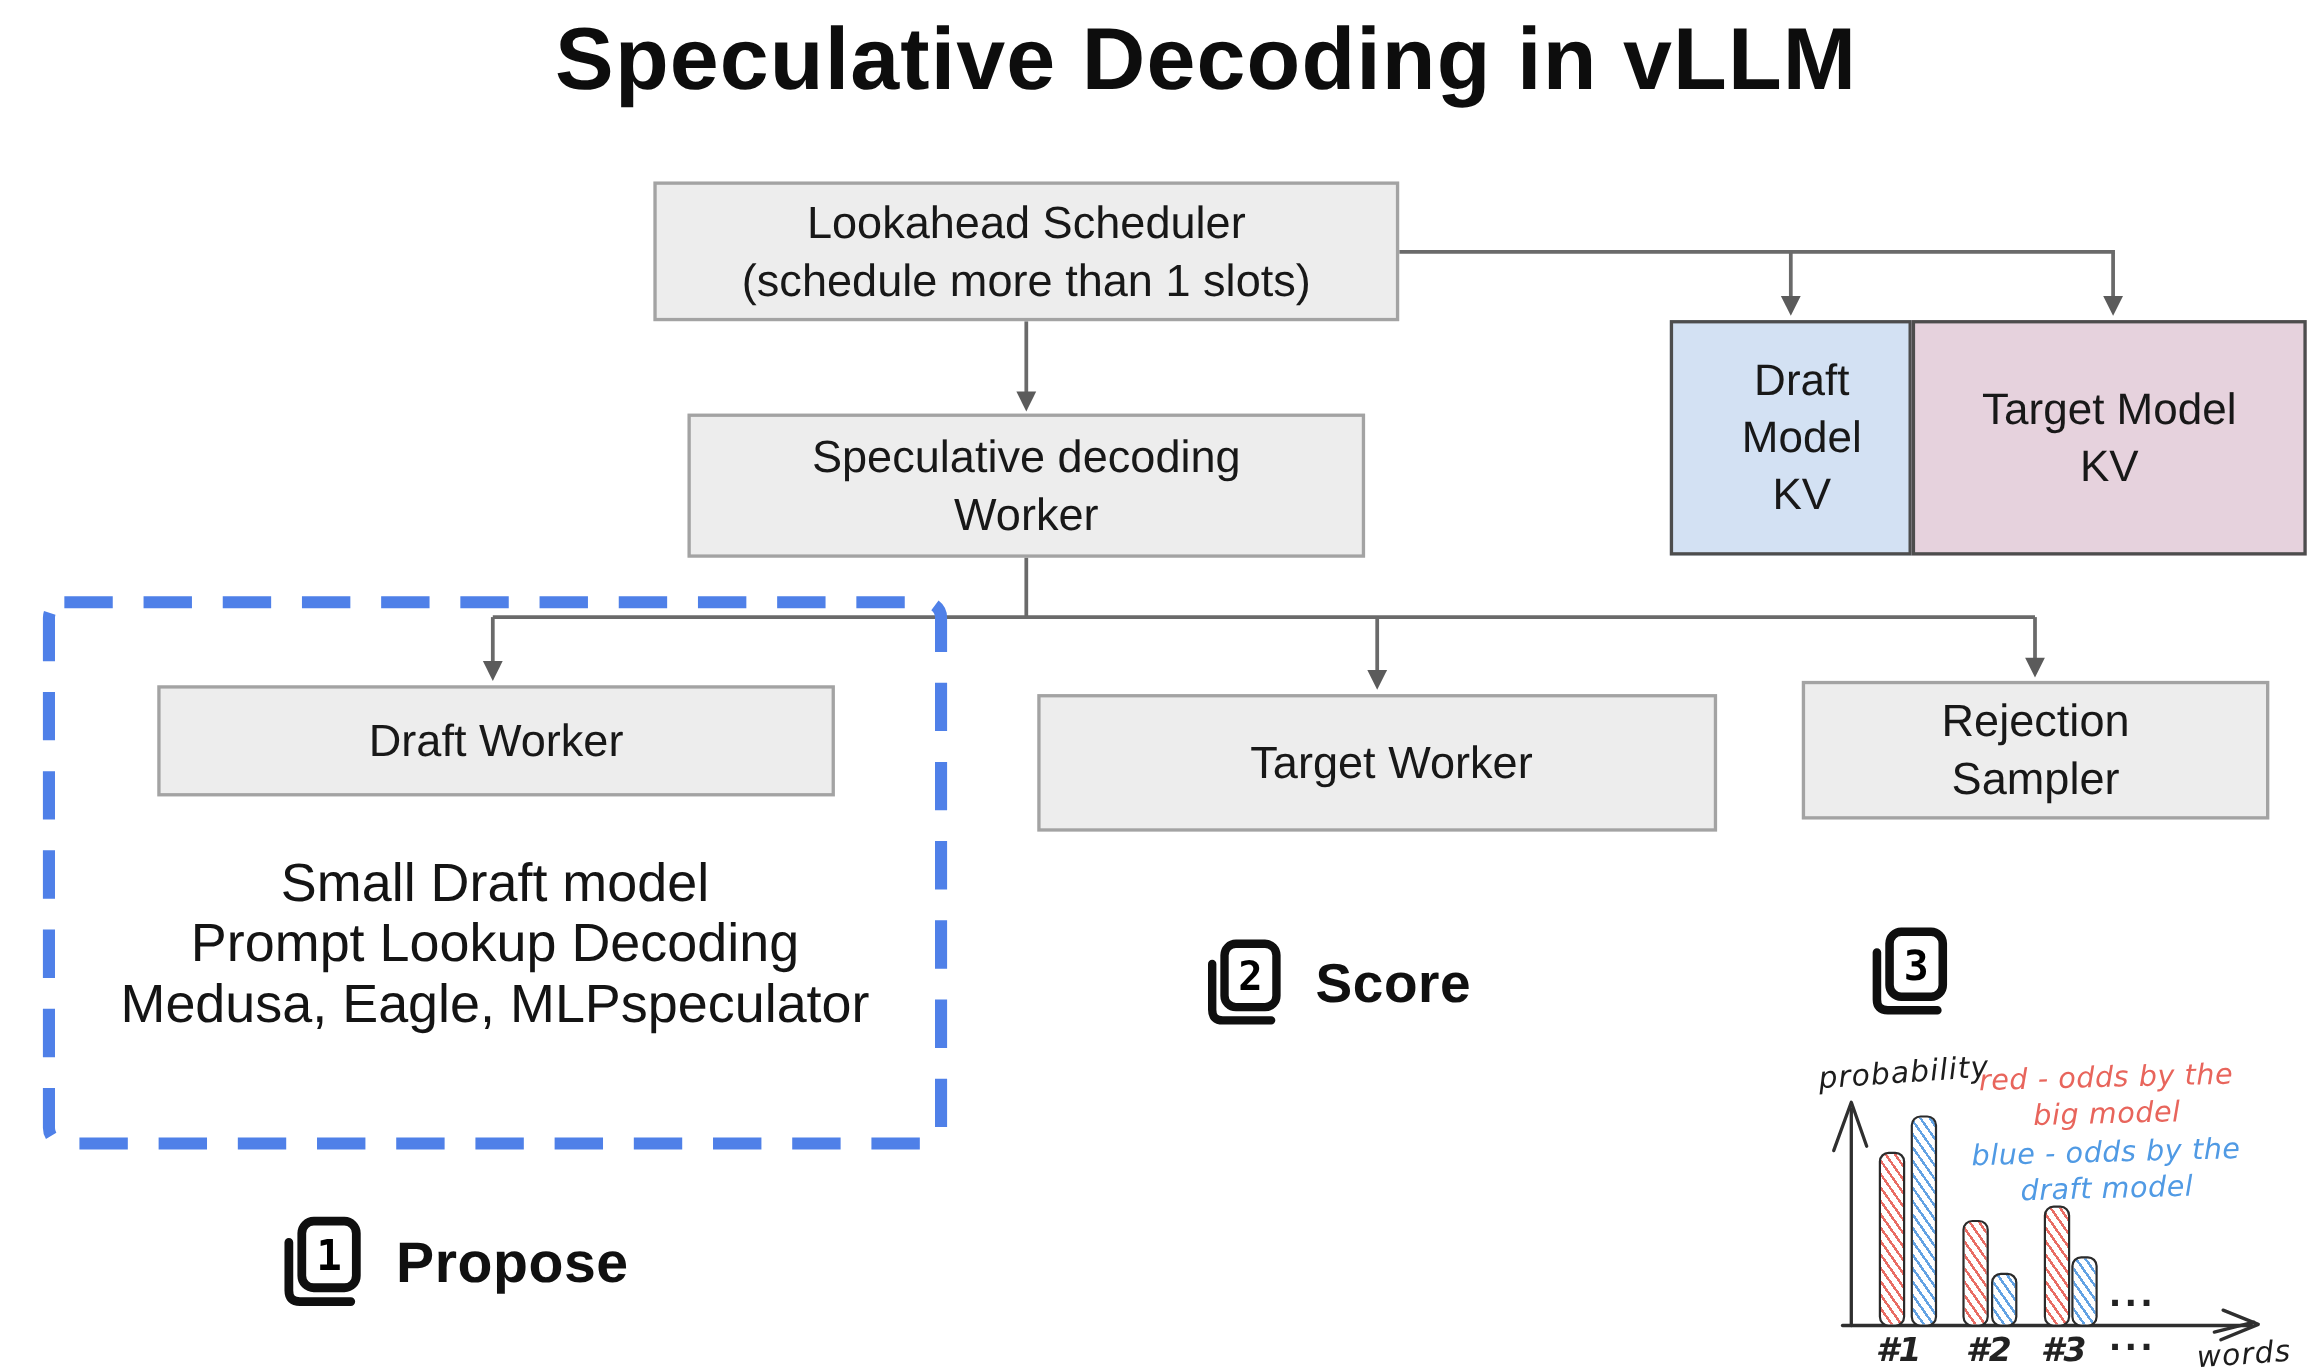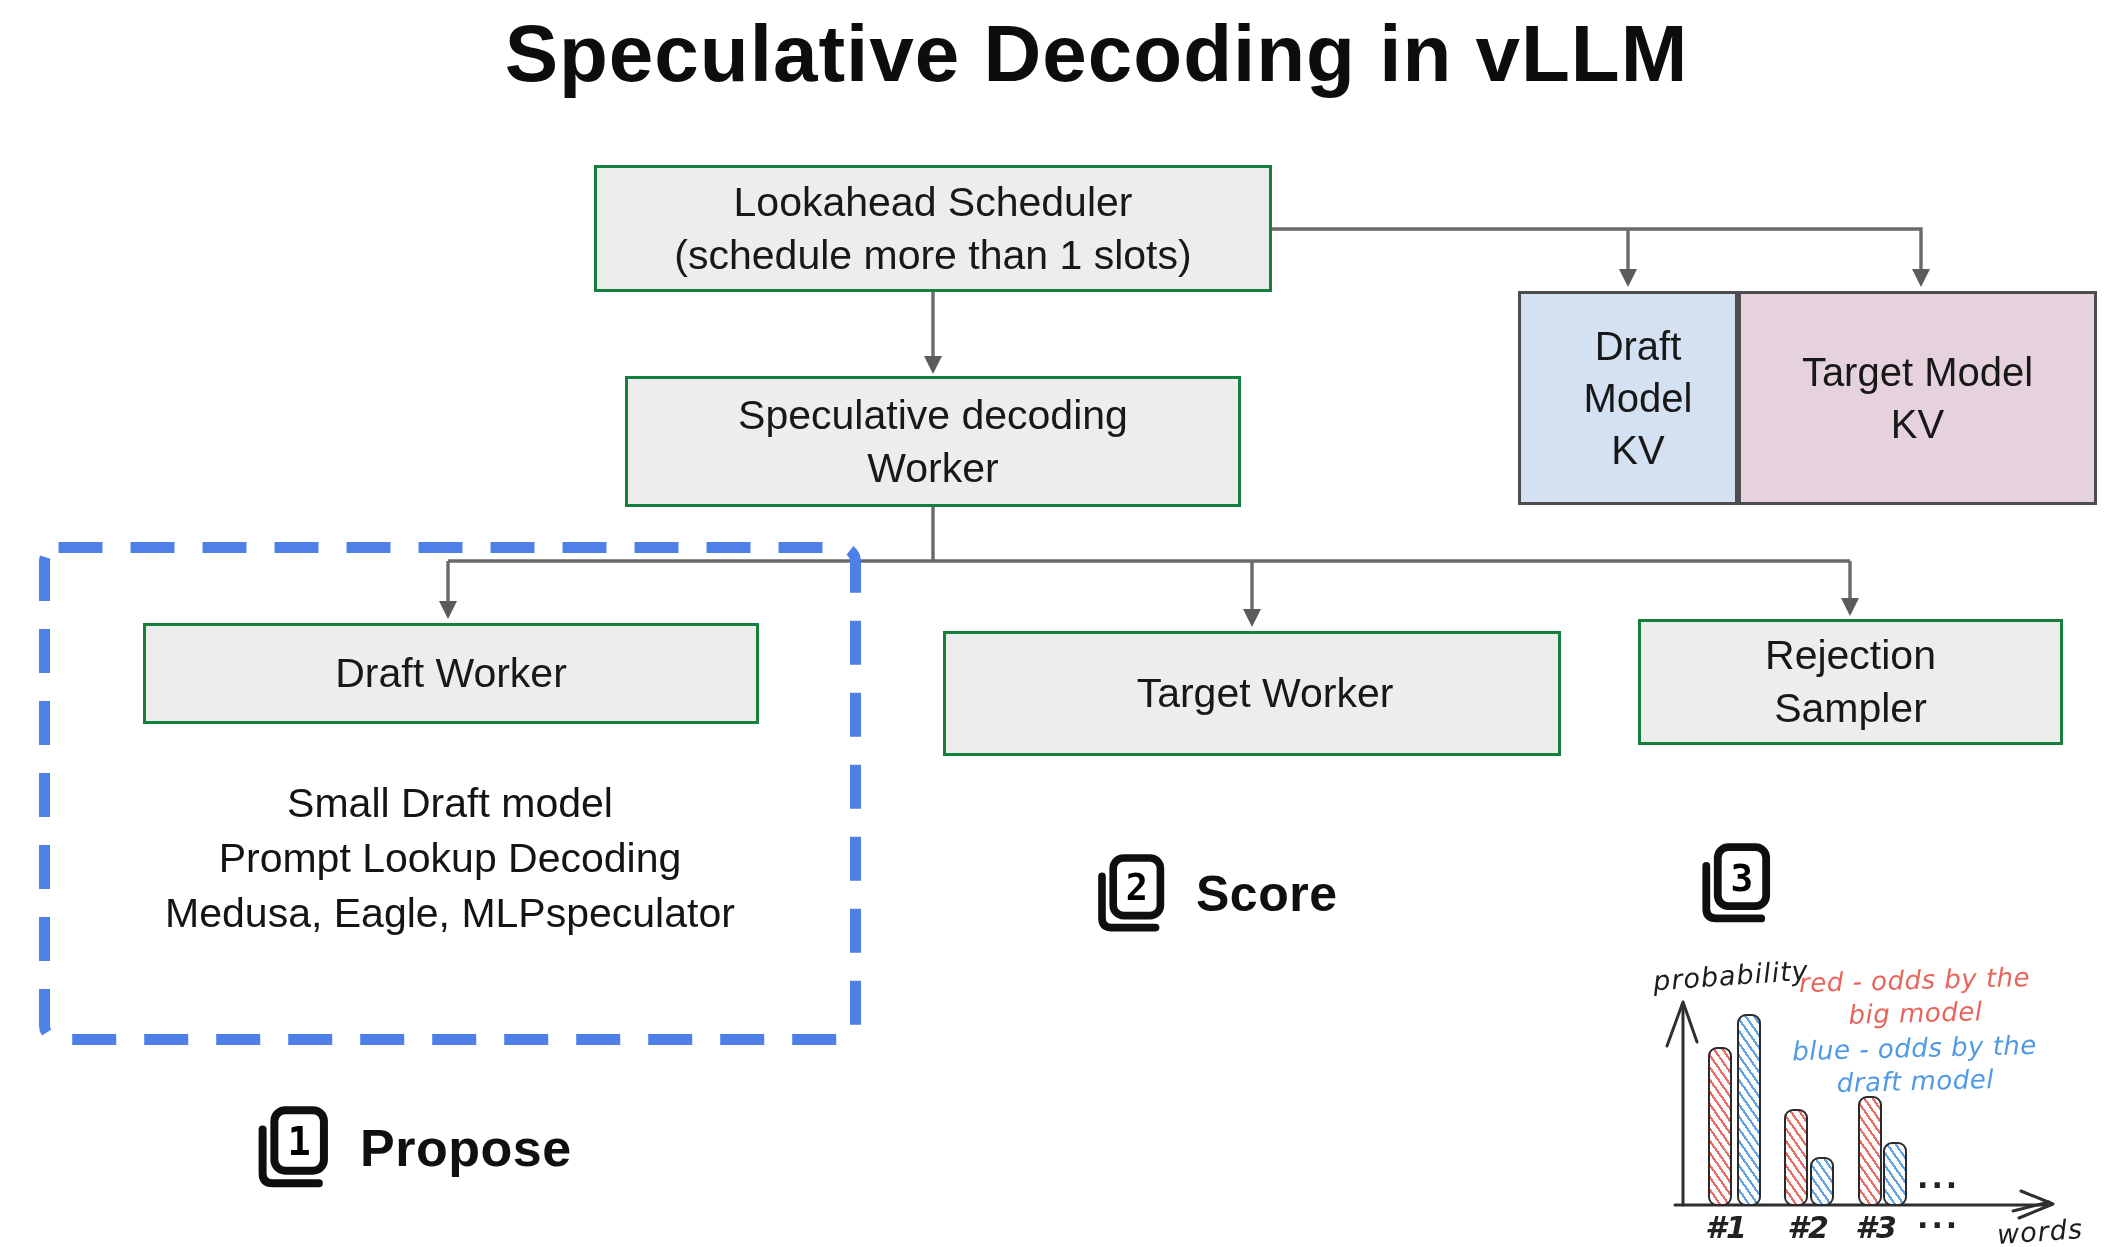"Lookahead Scheduler" .box { border: 3px solid #15803d -> 3px solid #a3a3a3 }
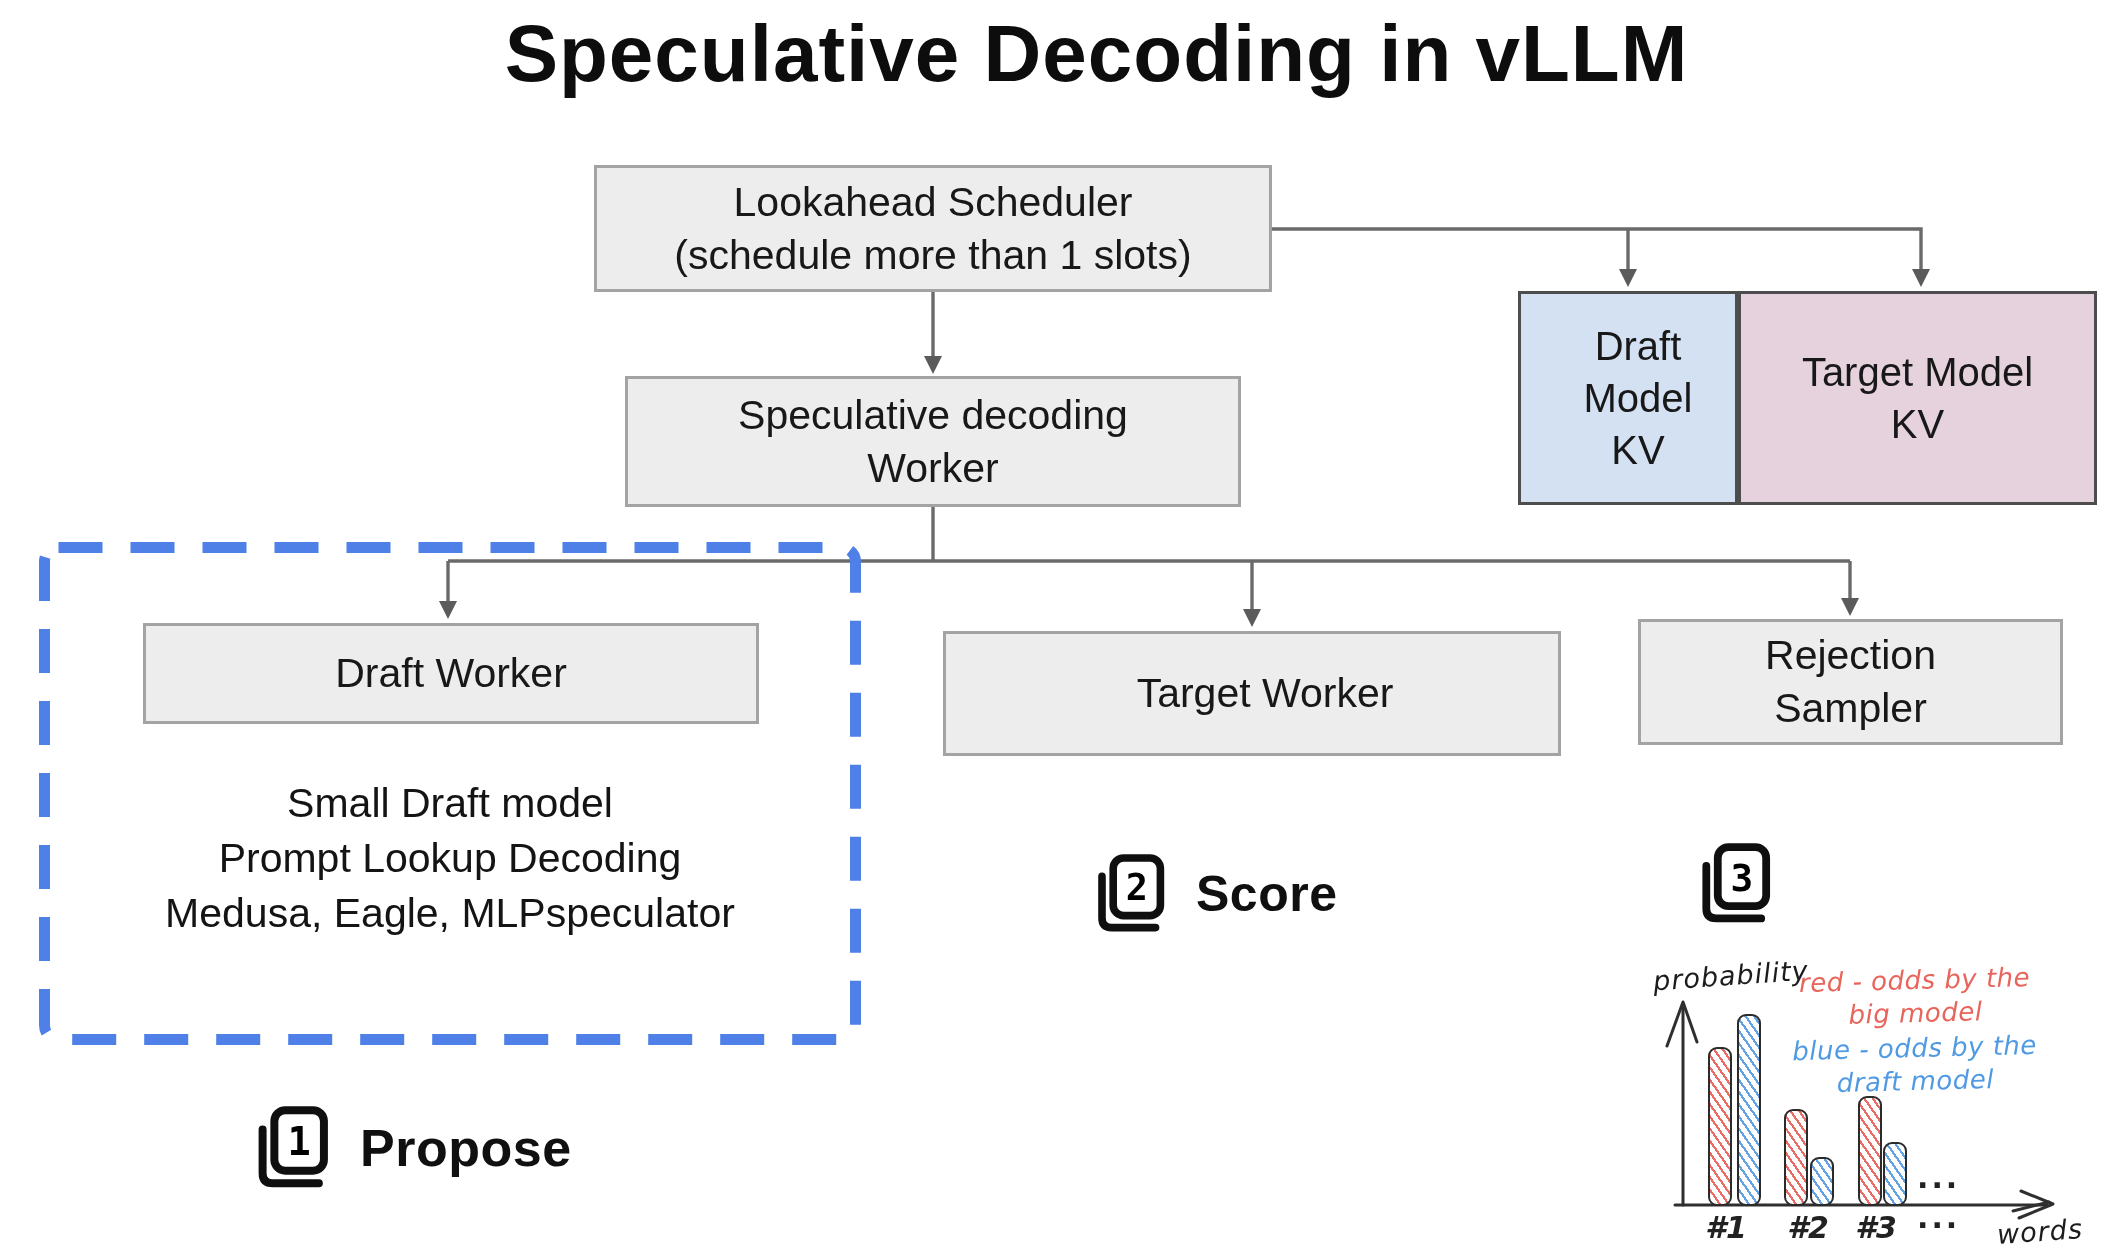"Small Draft model" .methods { font-size: 41px -> 49px }
